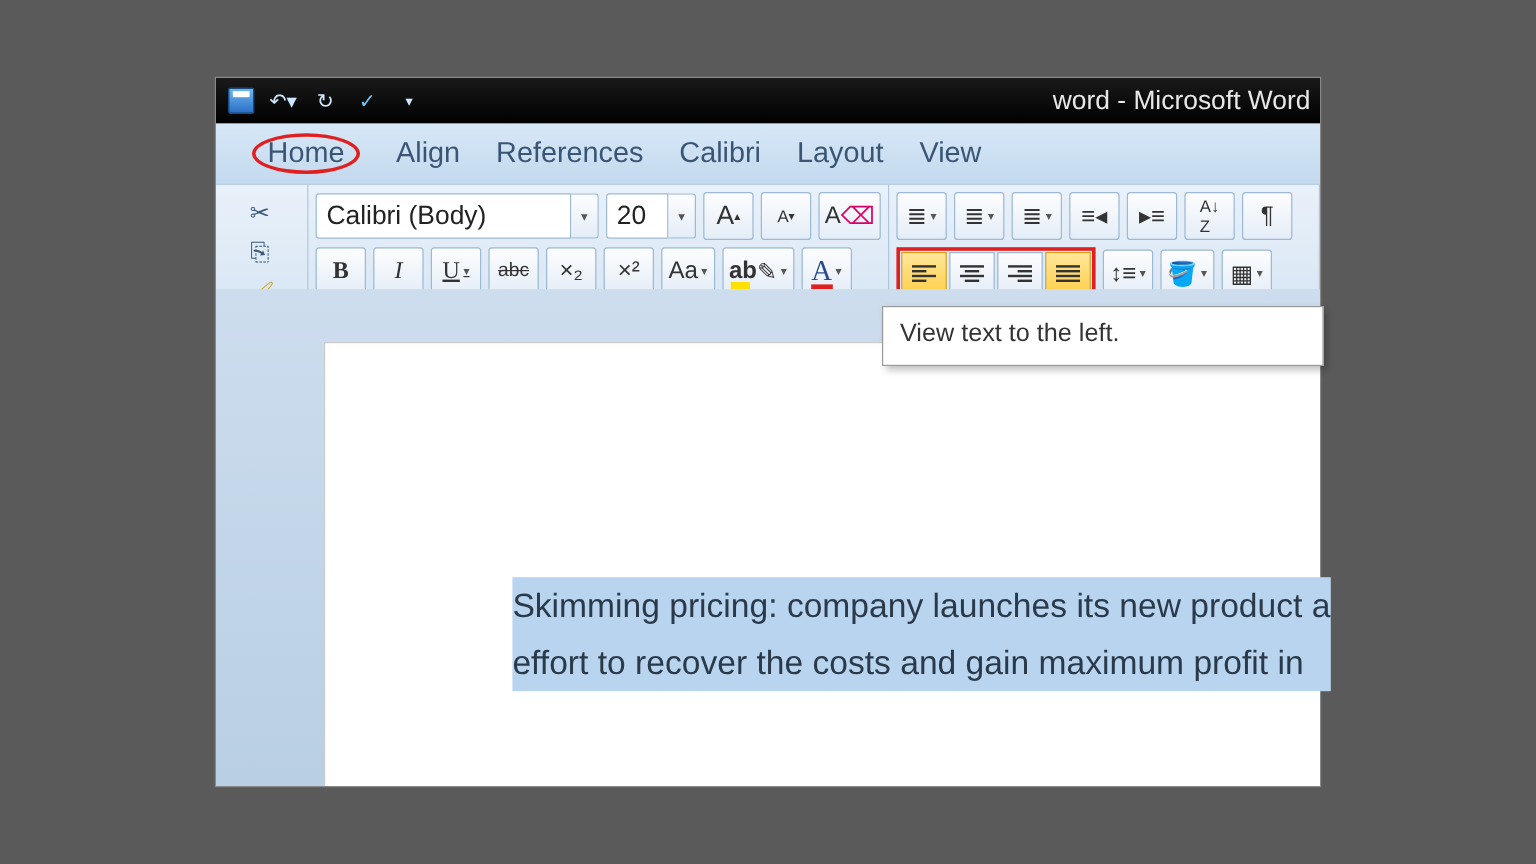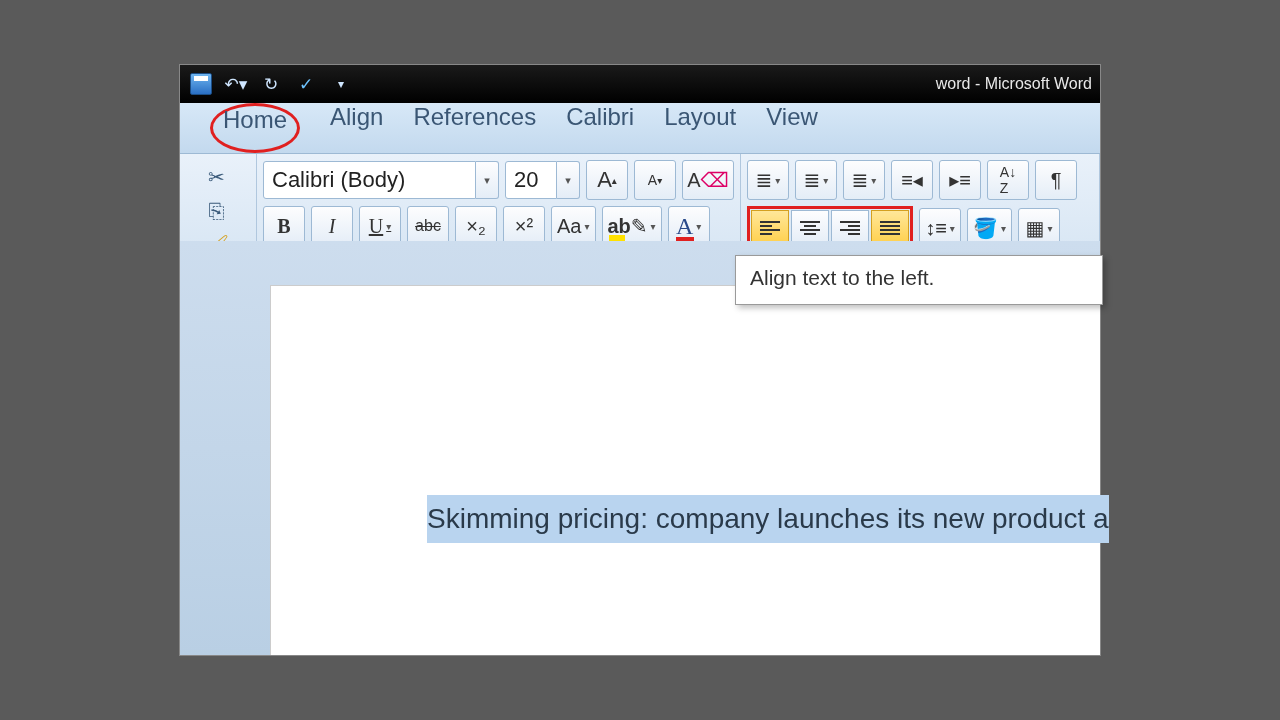"word - Microsoft Word" .title-text { font-size: 16px -> 22px }
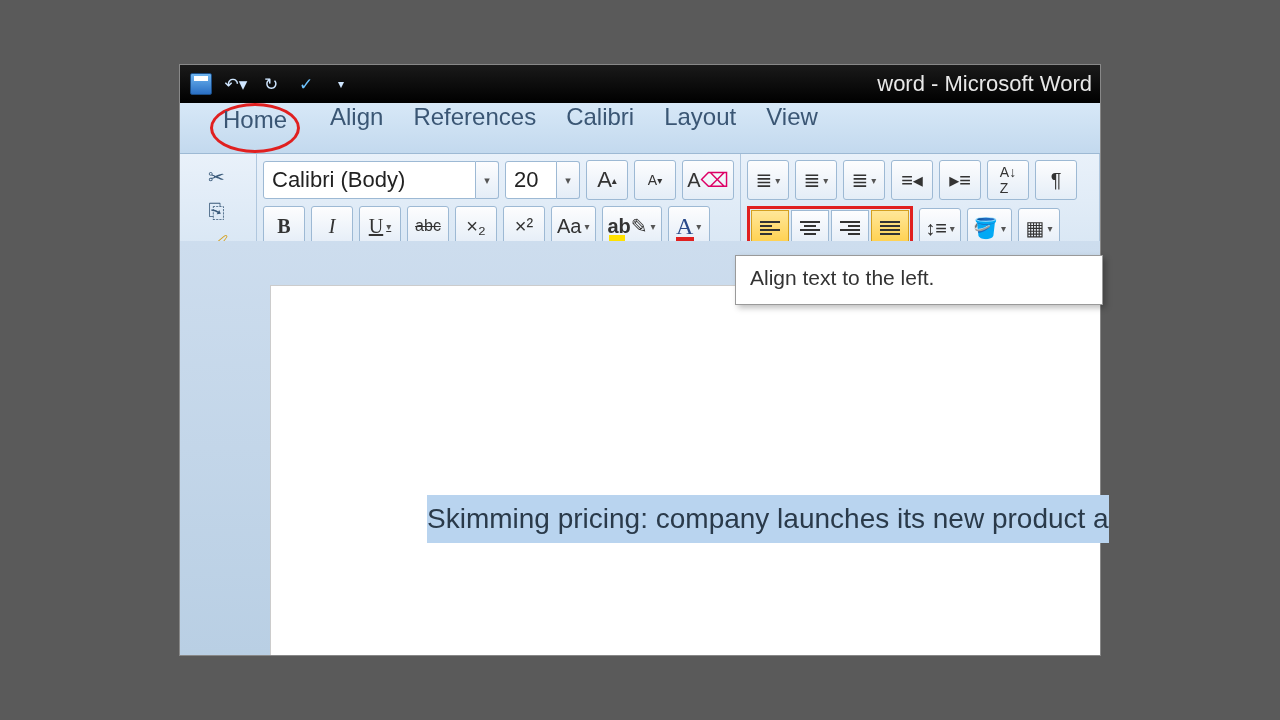"Home" .tabs { align-items: none -> center }
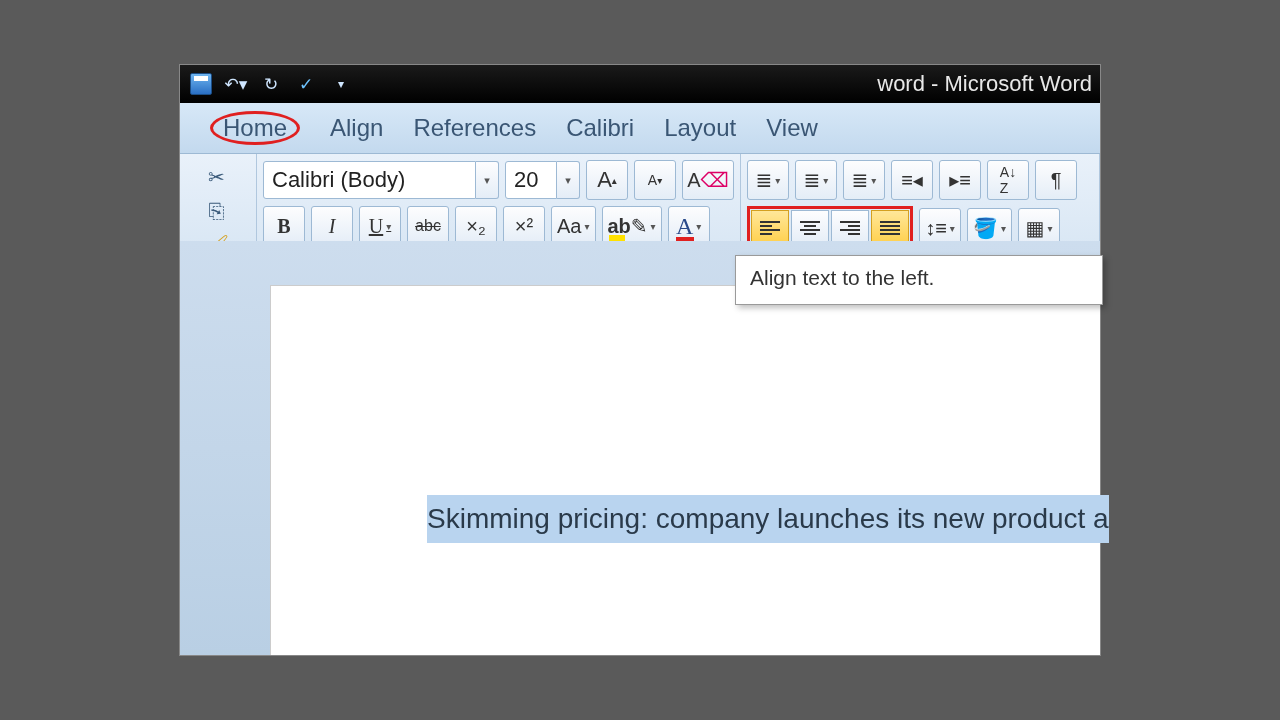"Align text to the left." div.tt-body { text: Align -> View }
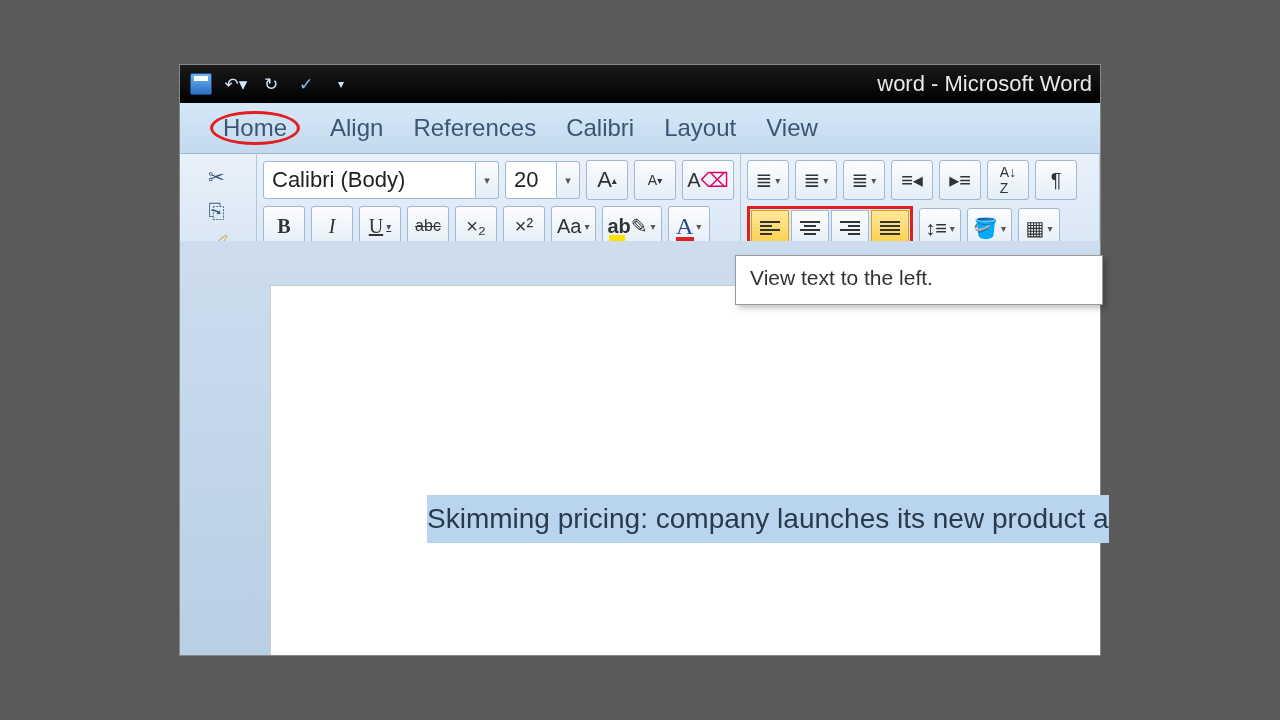"Skimming pricing: company launches its" .doc-text { top: 209px -> 195px }
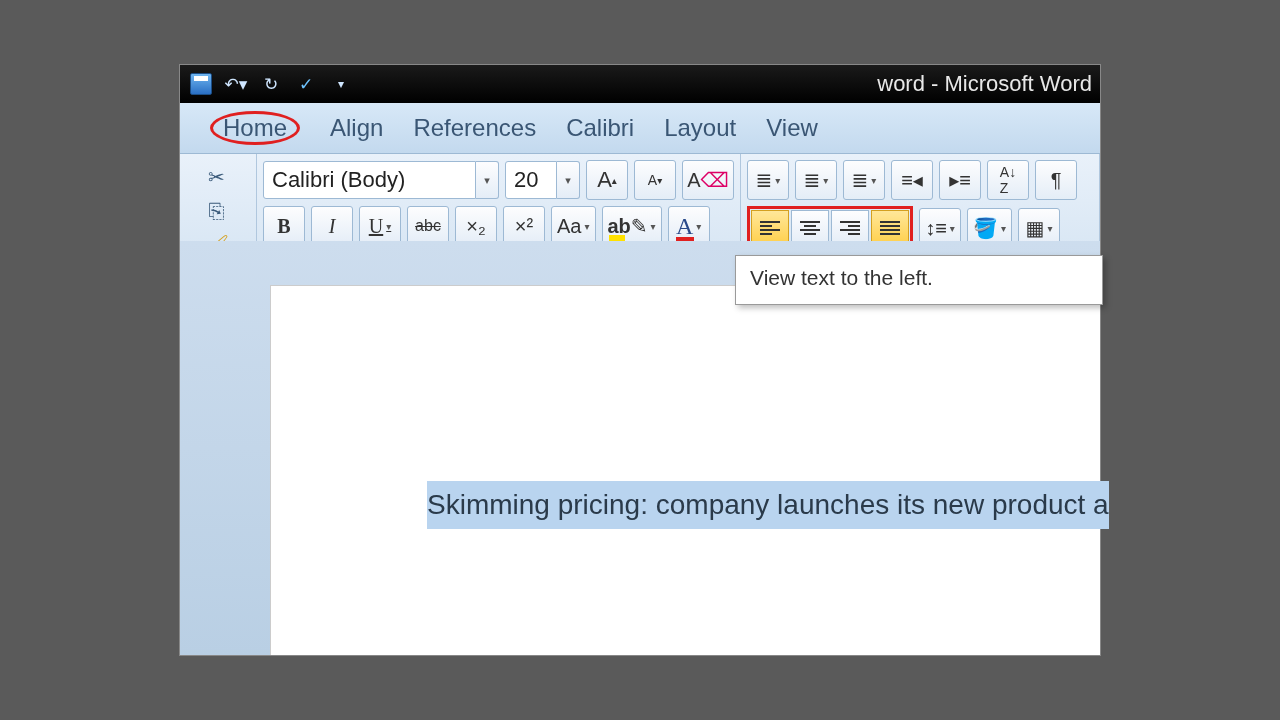"effort to recover the costs" div { html: none -> <div>effort to recover the costs and gain maximum profit in</div> }
